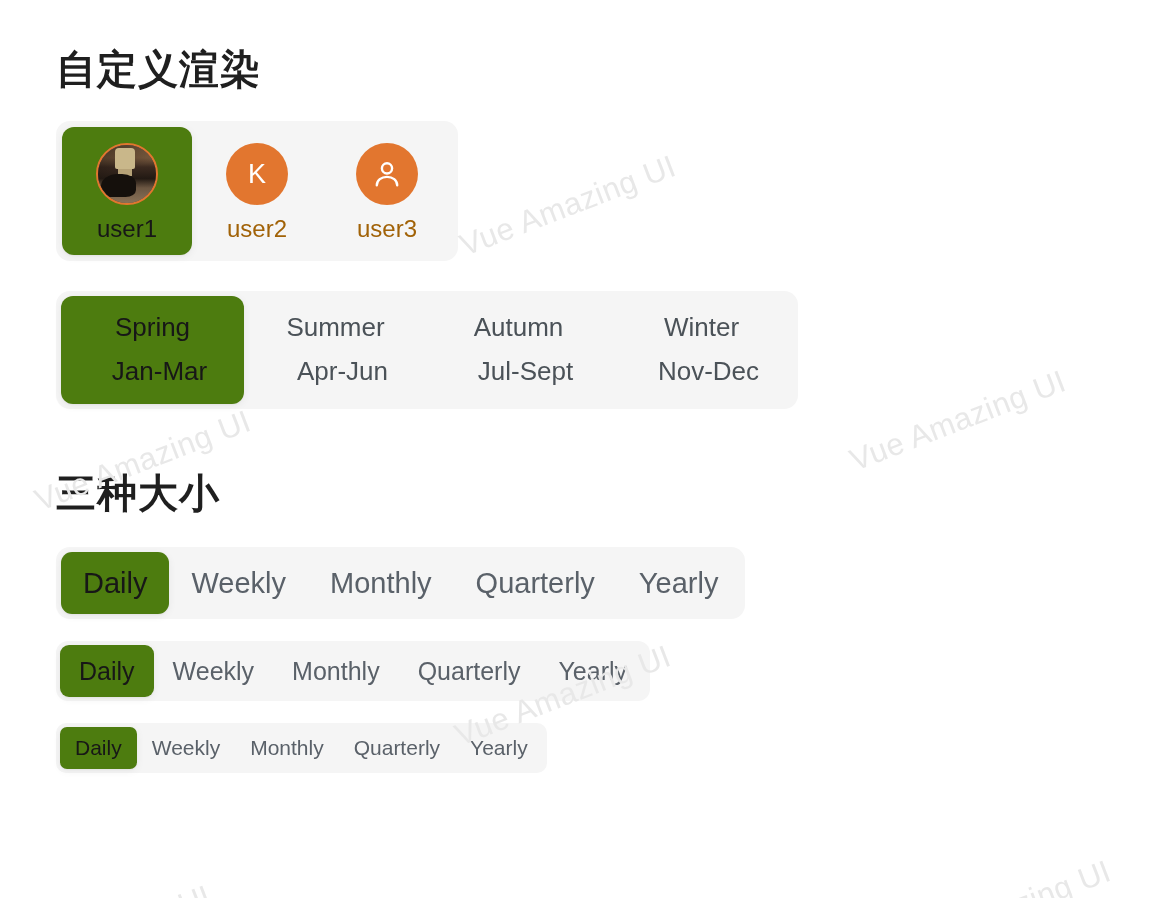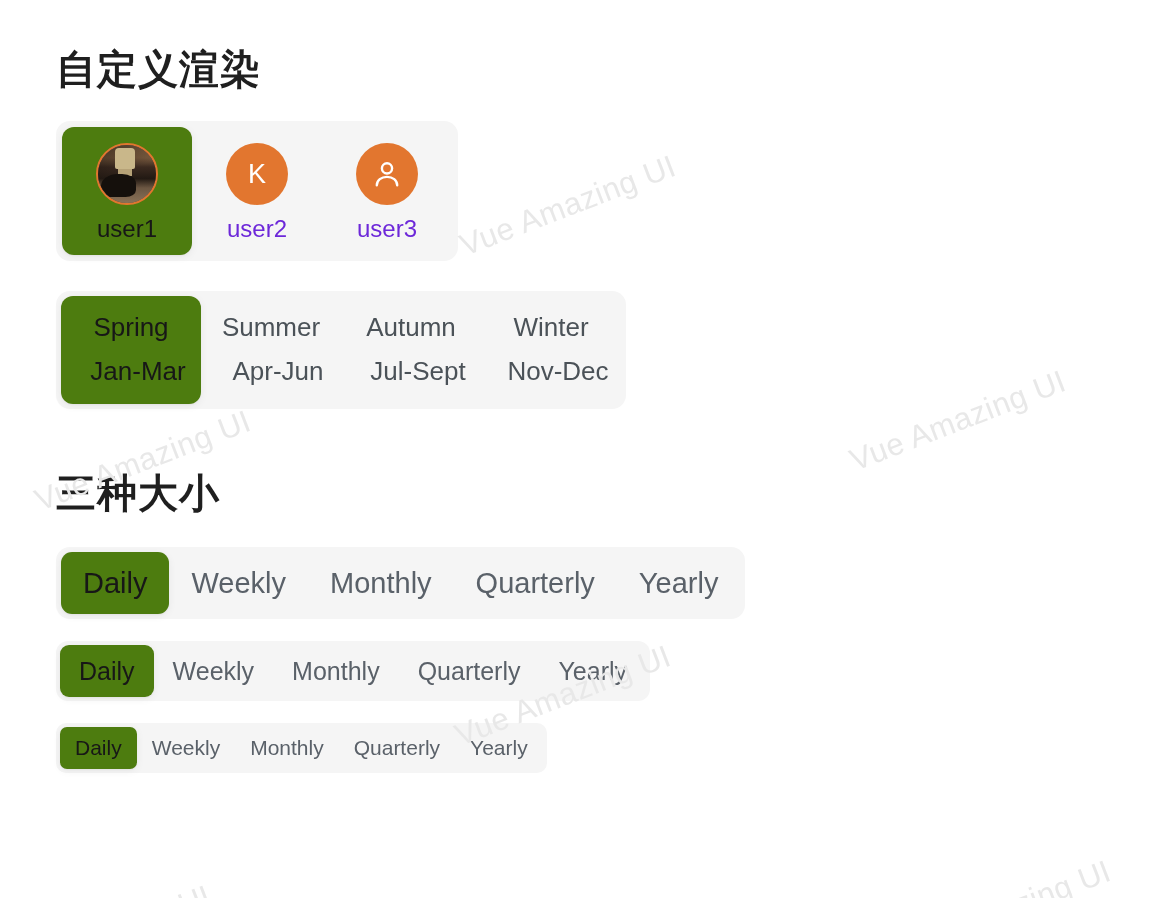"user2" .seg-avatar .seg-item .avatar-name { color: #6d28d9 -> #a16207 }
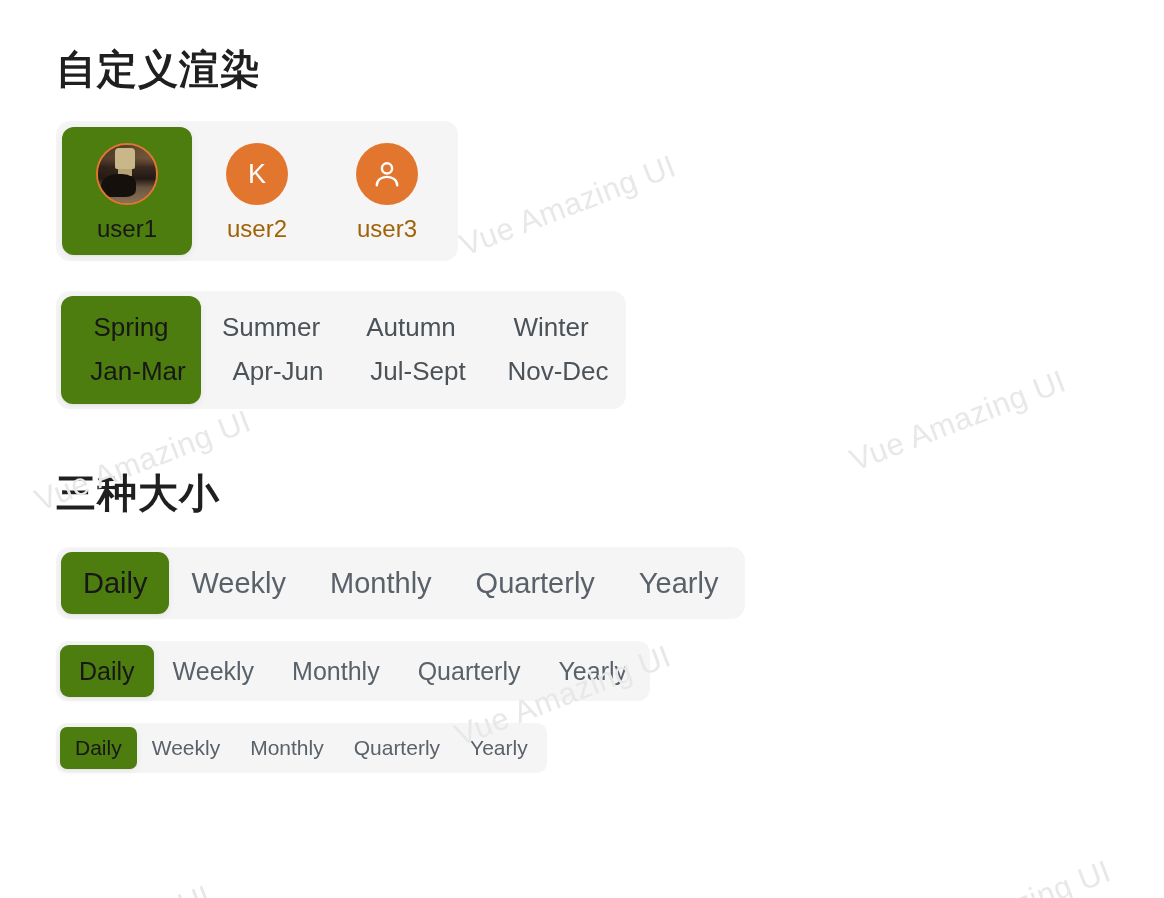"Spring" .seg-season .seg-item { width: 140px -> 183px }
